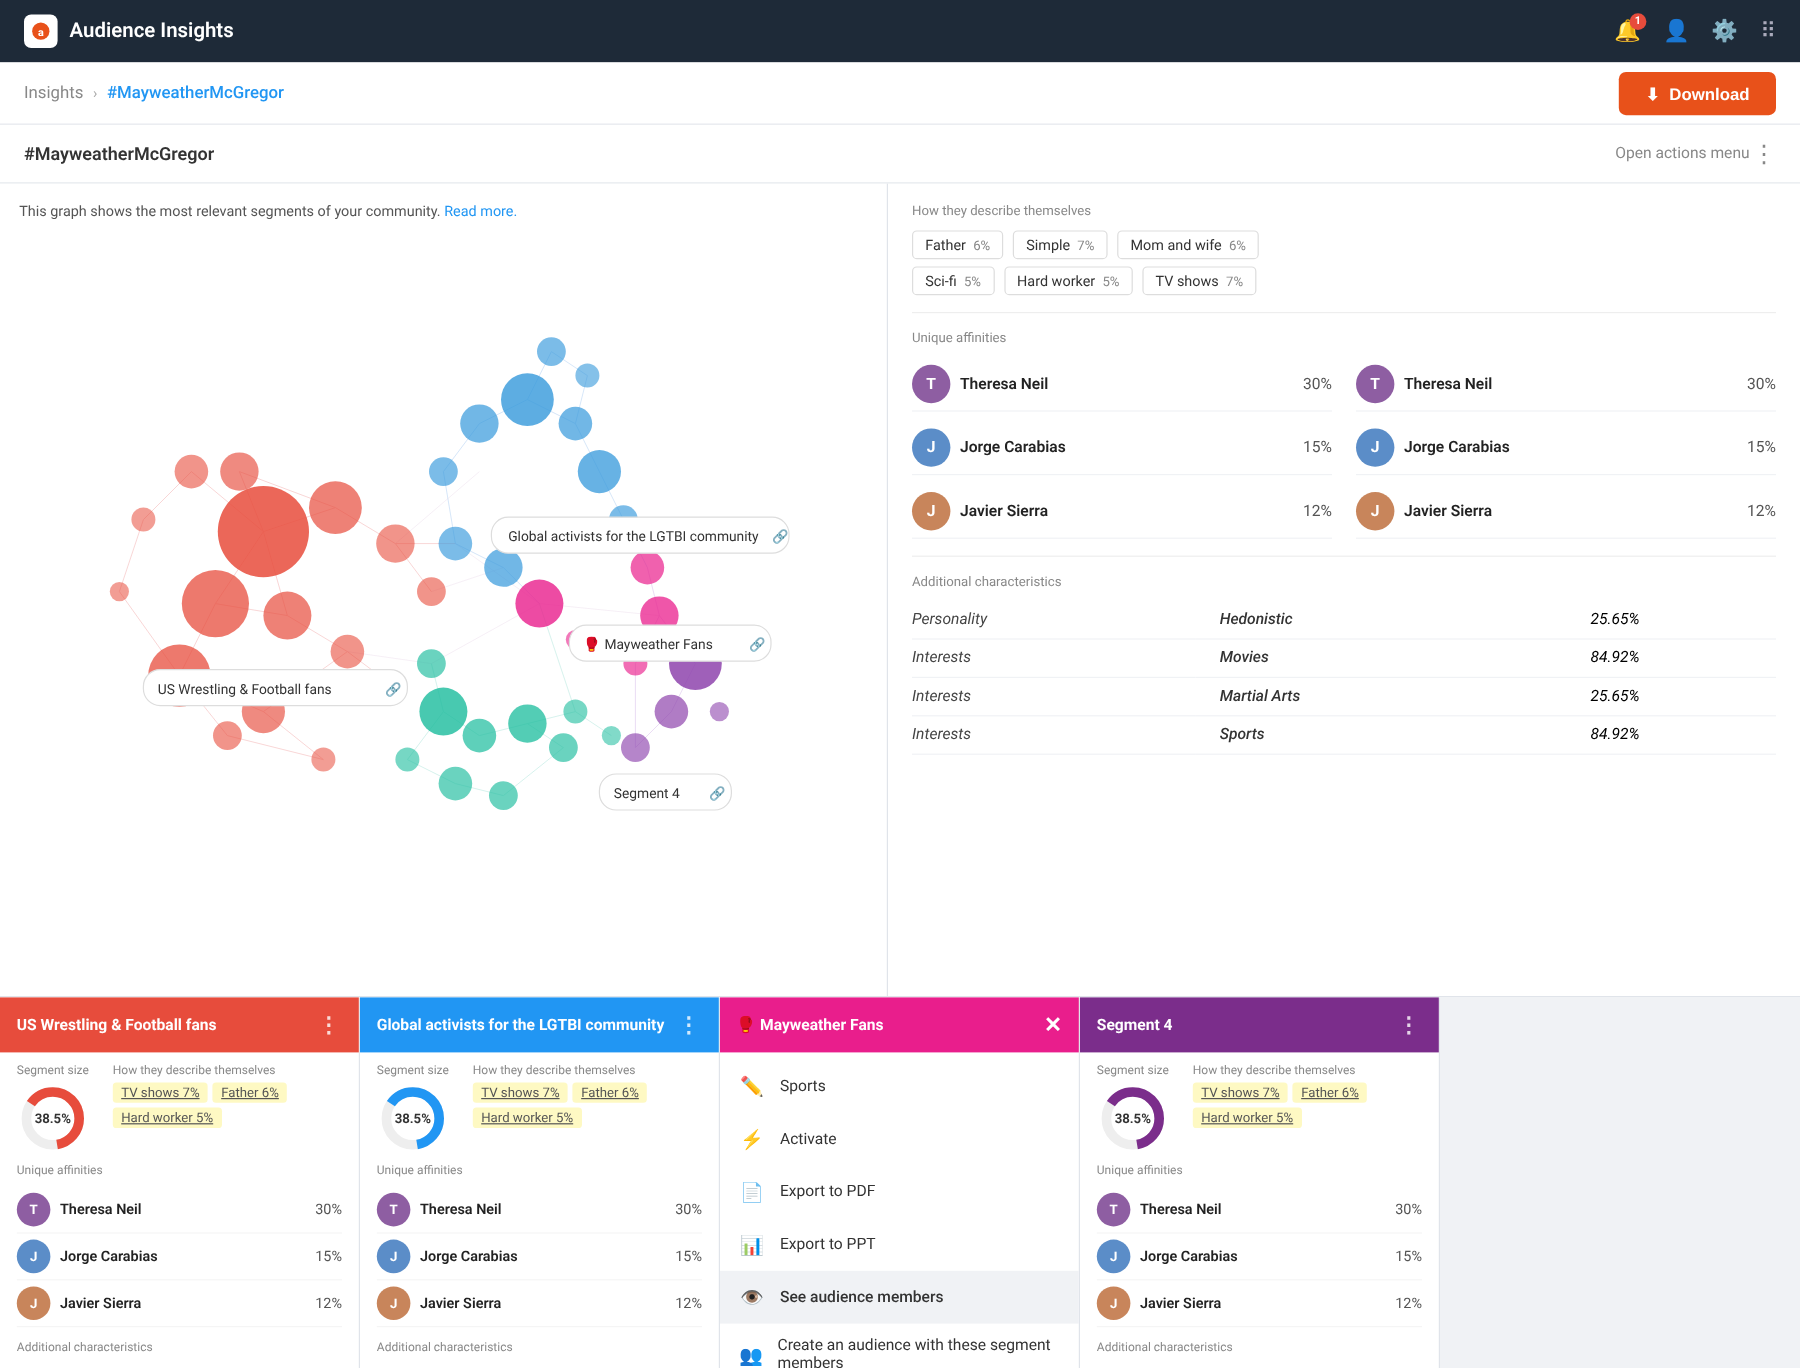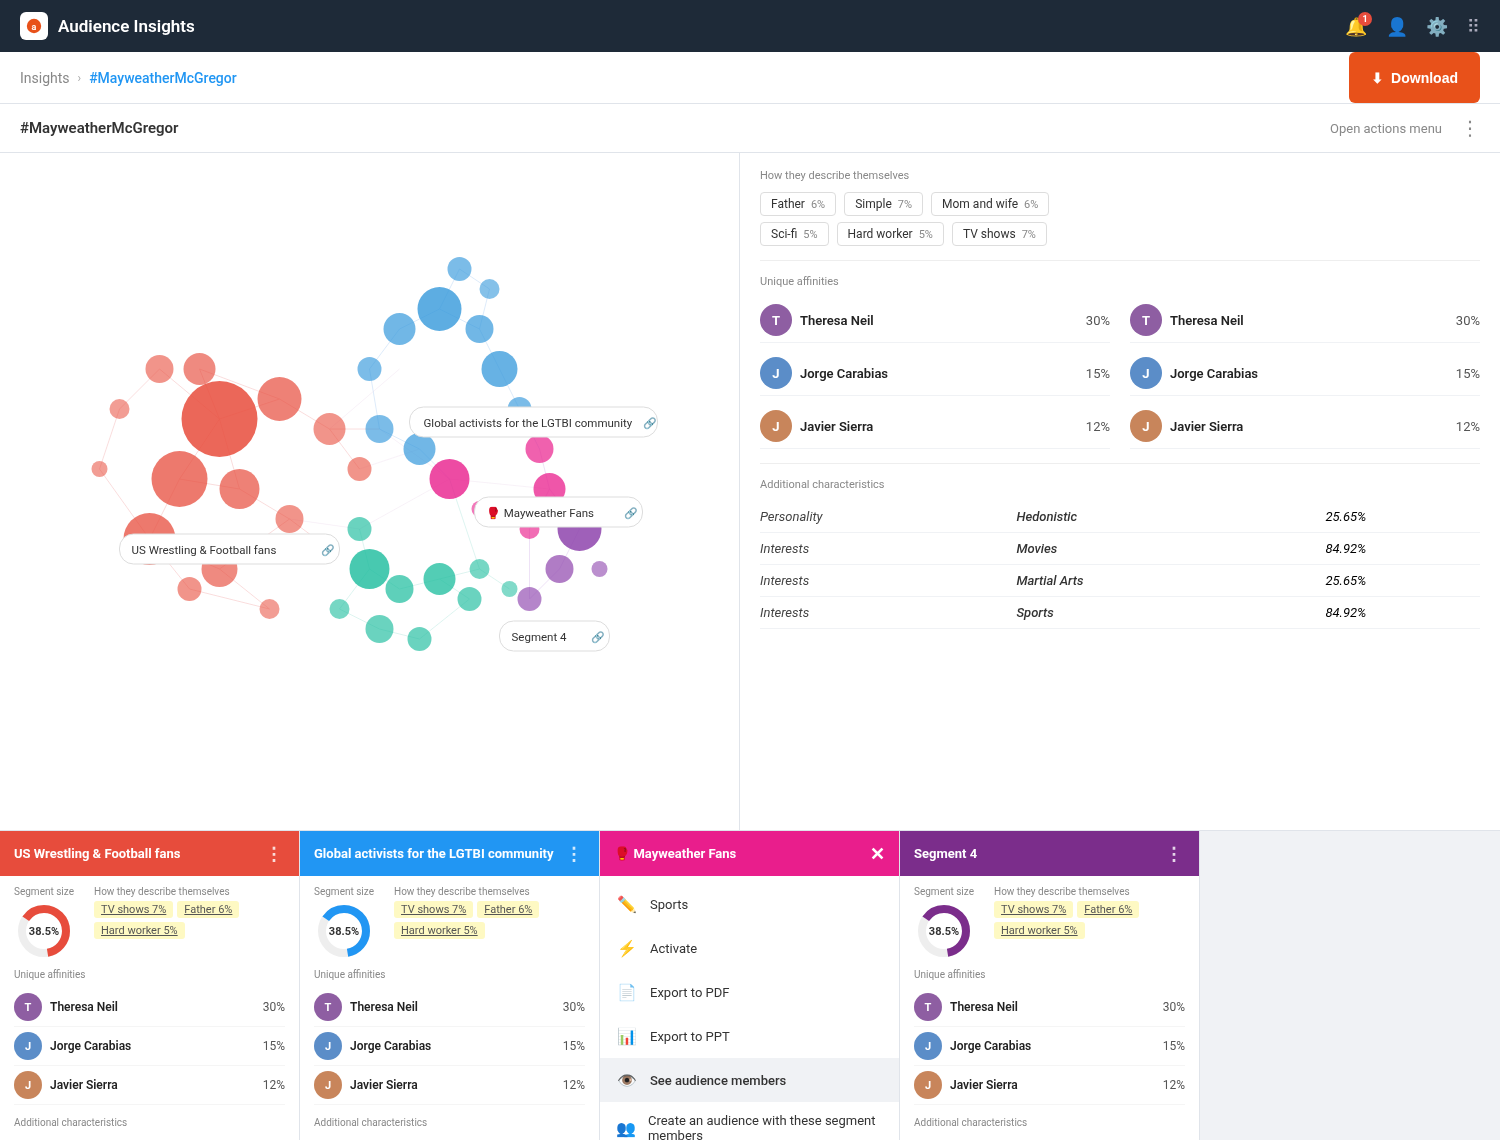"Insights" .breadcrumb-bar { align-items: none -> center }
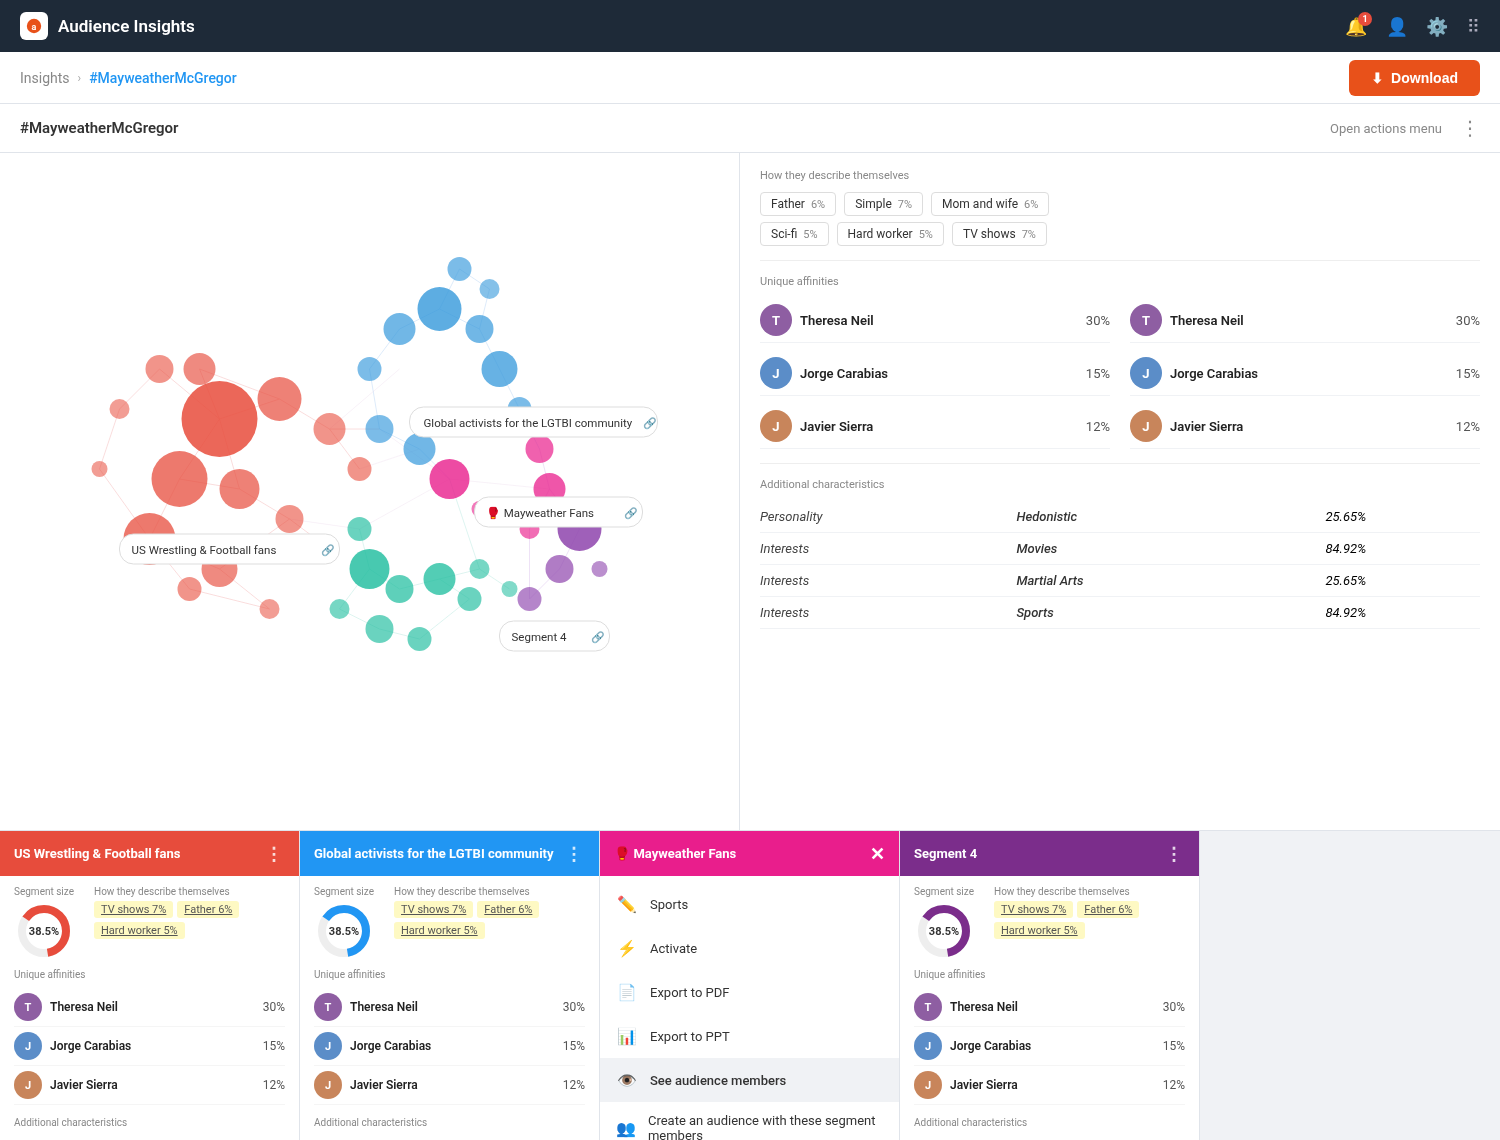"Open actions menu" .page-header-actions { gap: 18px -> 2px }
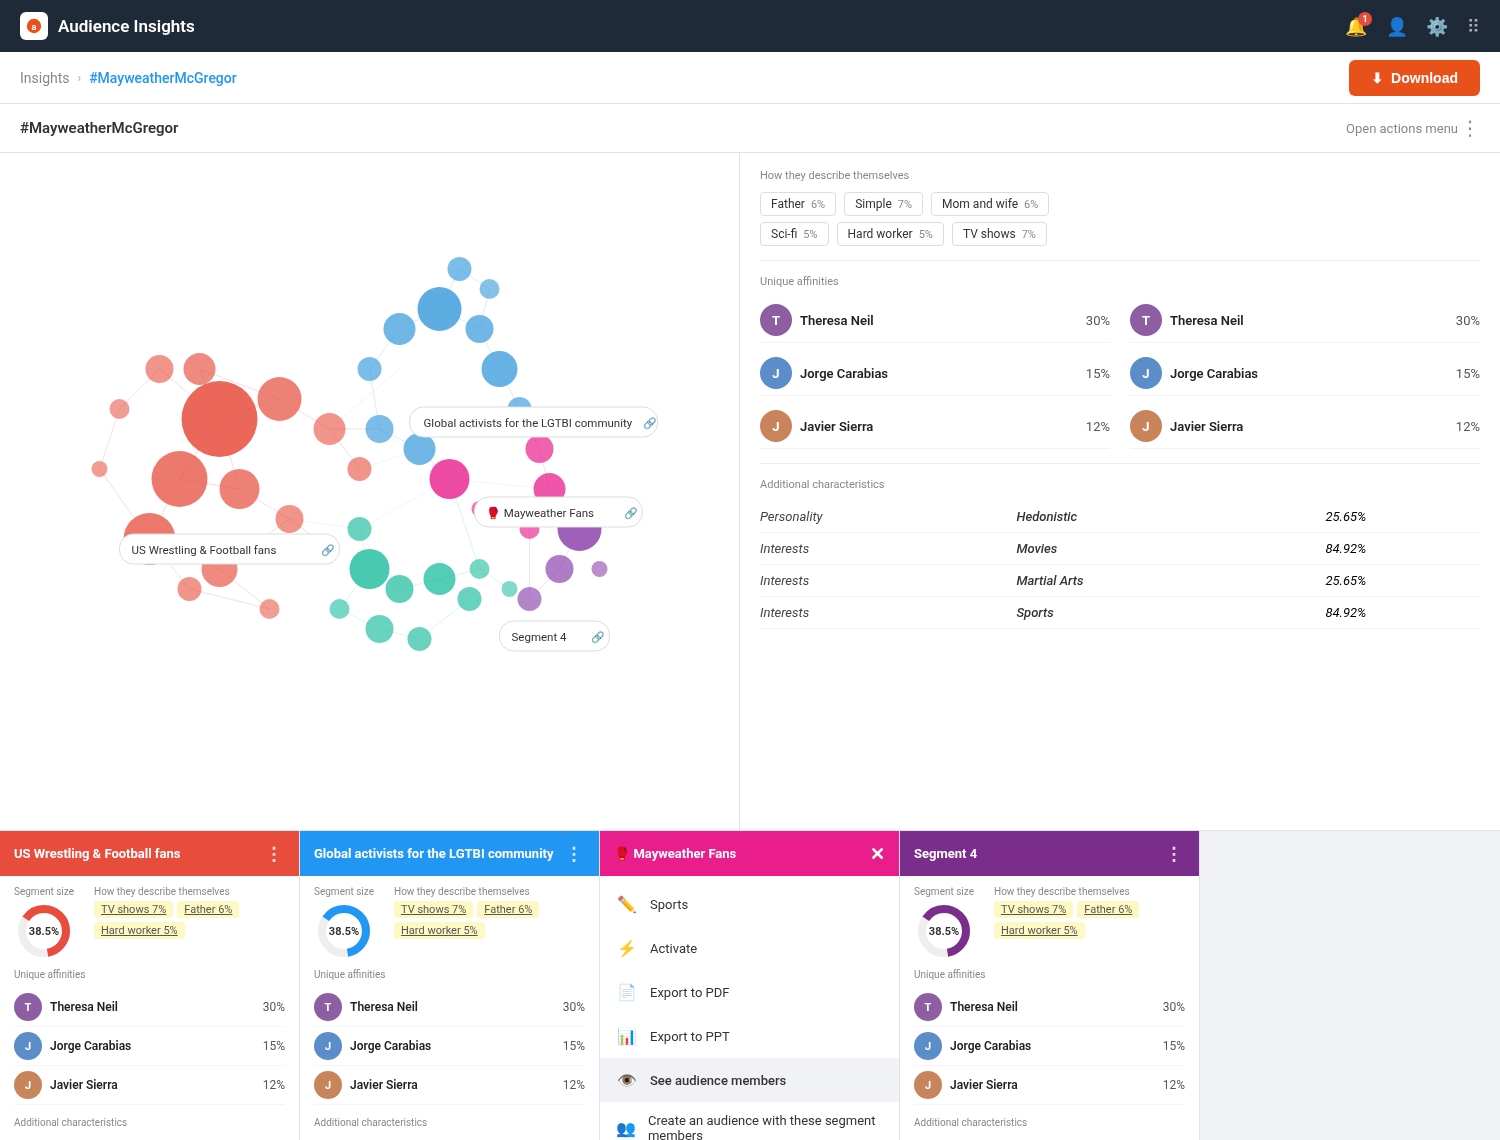"This graph shows the most" div.graph-desc { html: none -> <div> <span>This graph shows the most relevant segments of your community.</span> <a>Read more.</a> </div> }
